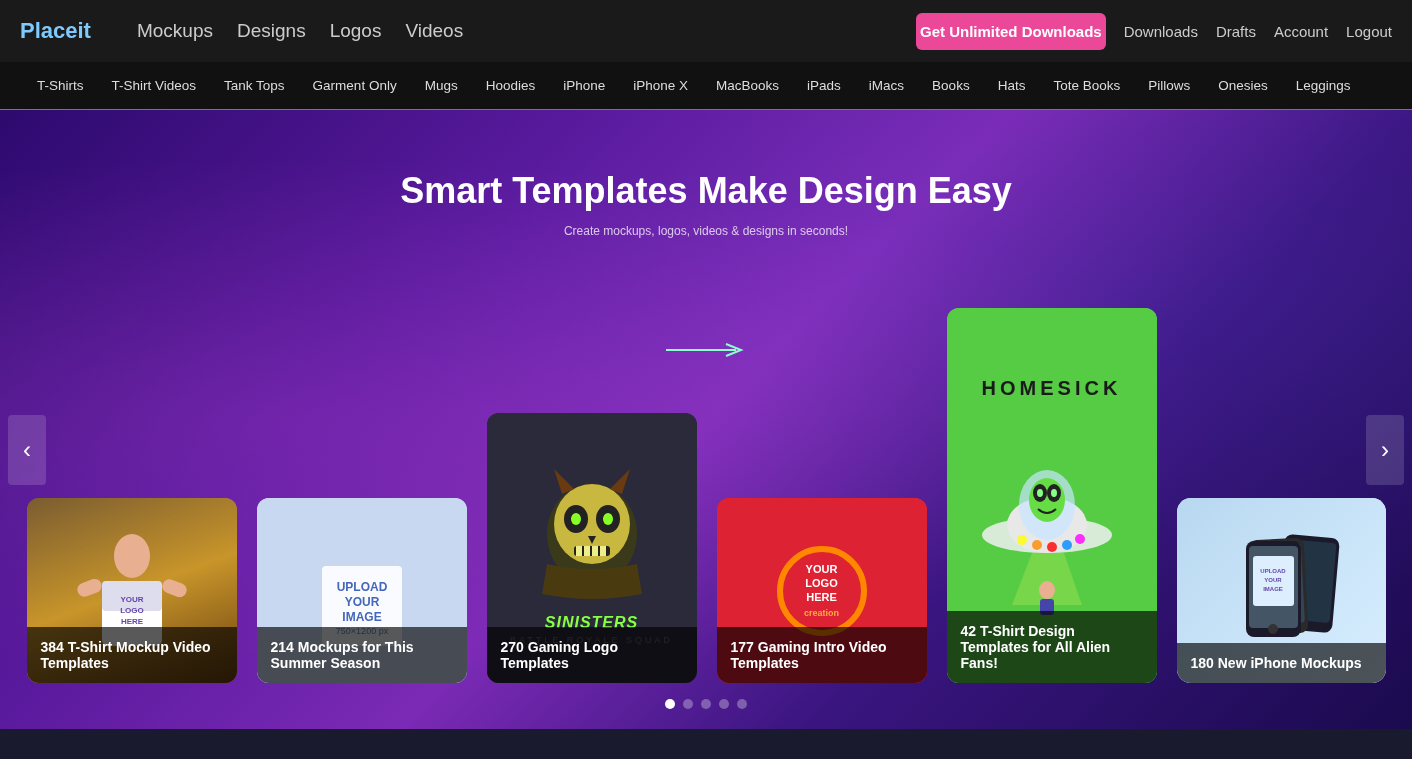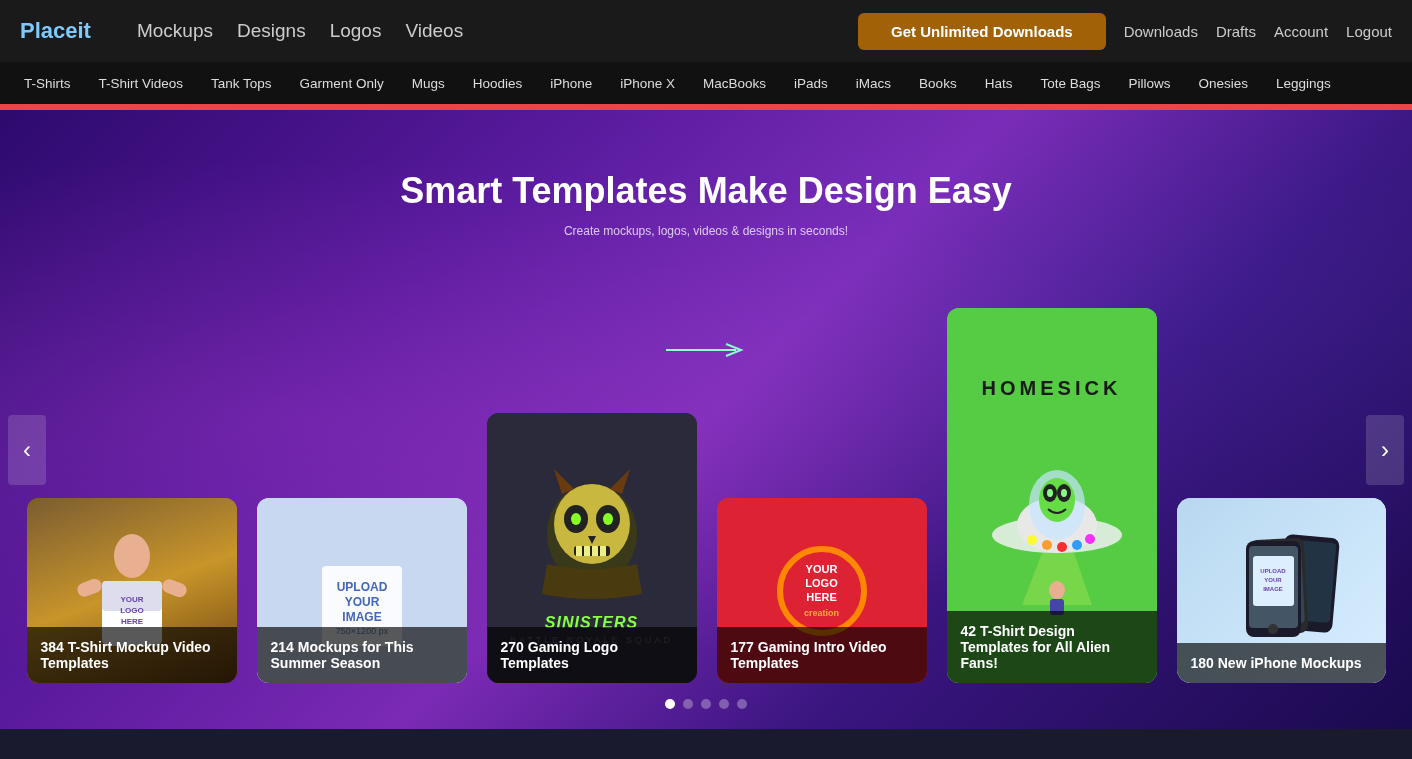"Get Unlimited Downloads" .btn-unlimited { background: #a16207 -> #ec4899; padding: 10px 33px -> 10px 4px }
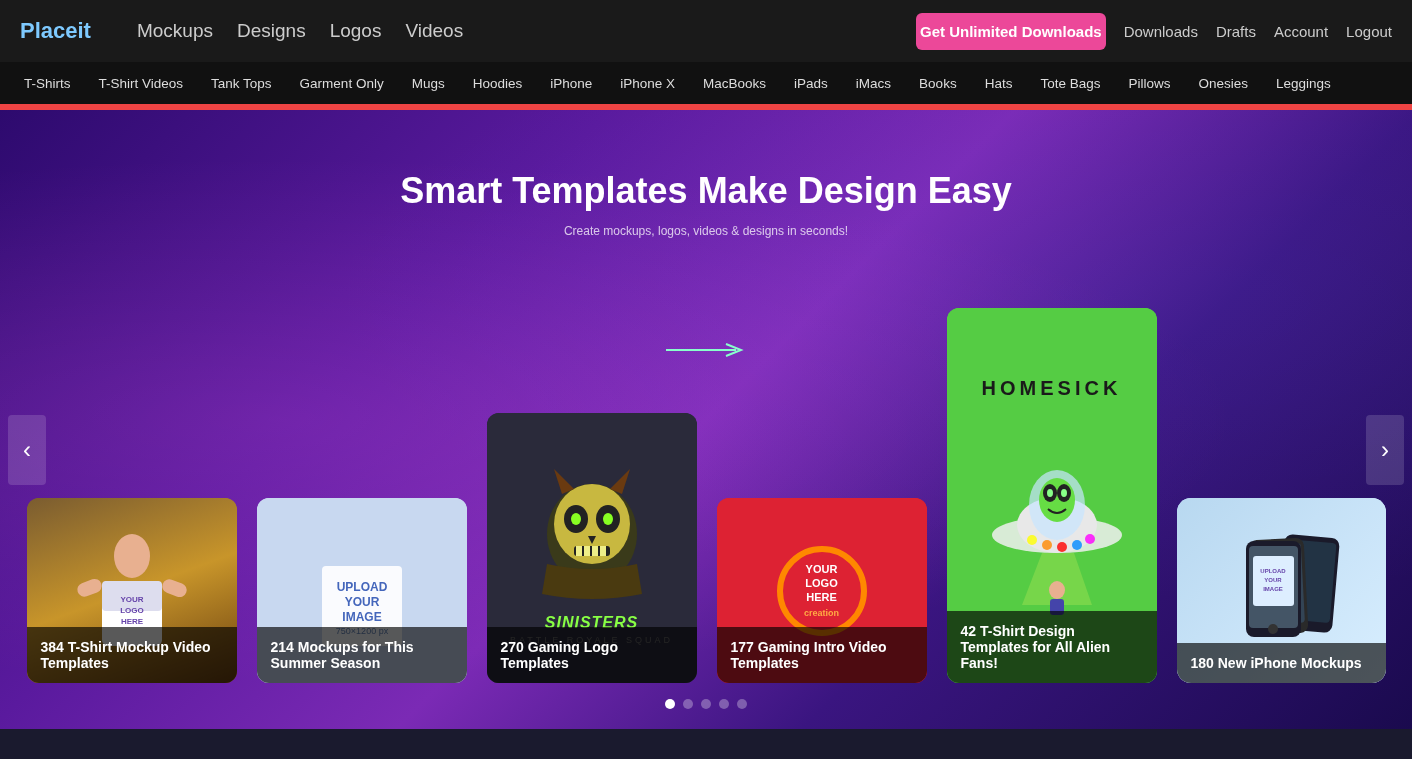"T-Shirts" .category-bar { border-bottom: 6px solid #ef4444 -> 1px solid #ef4444; padding: 0 10px -> 0 23px }
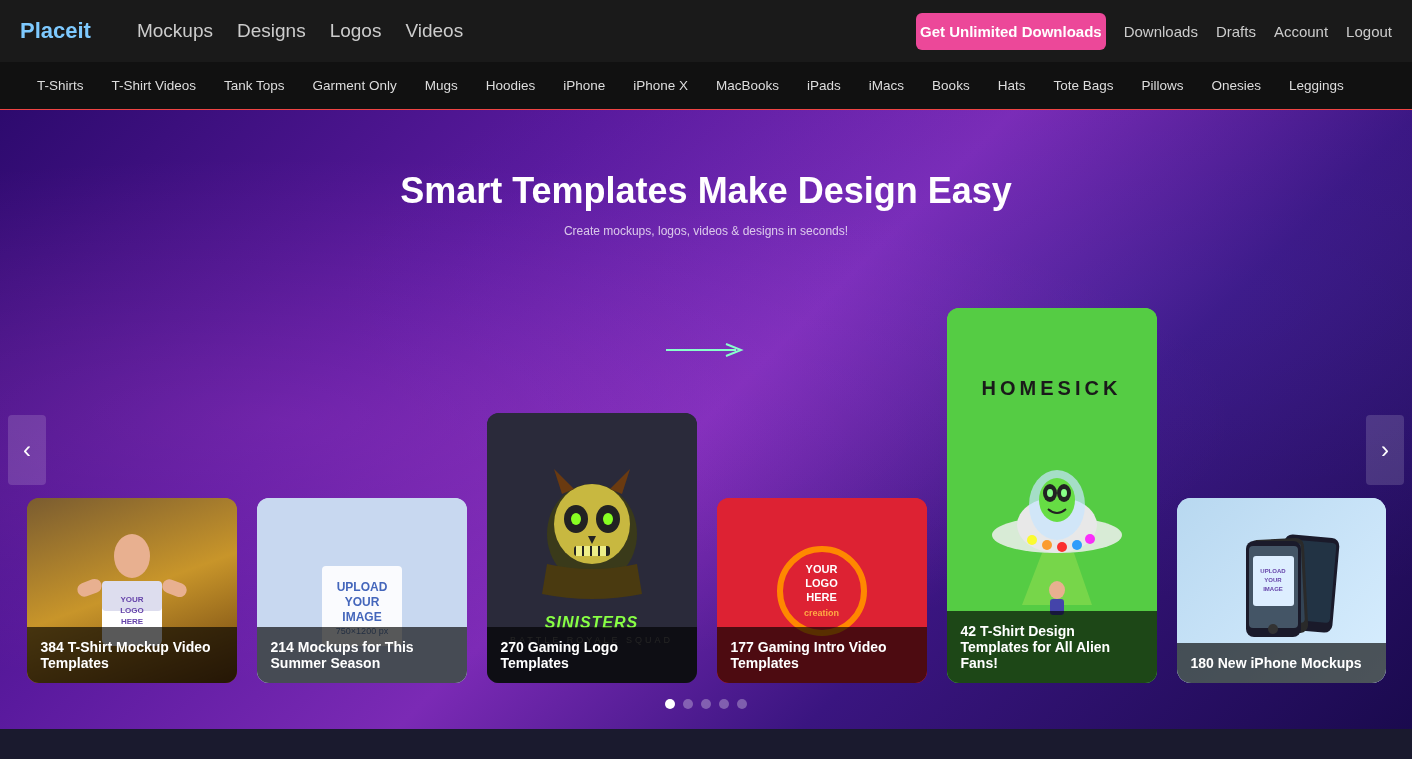"Tote Bags" span.category-item { text: Bags -> Books }
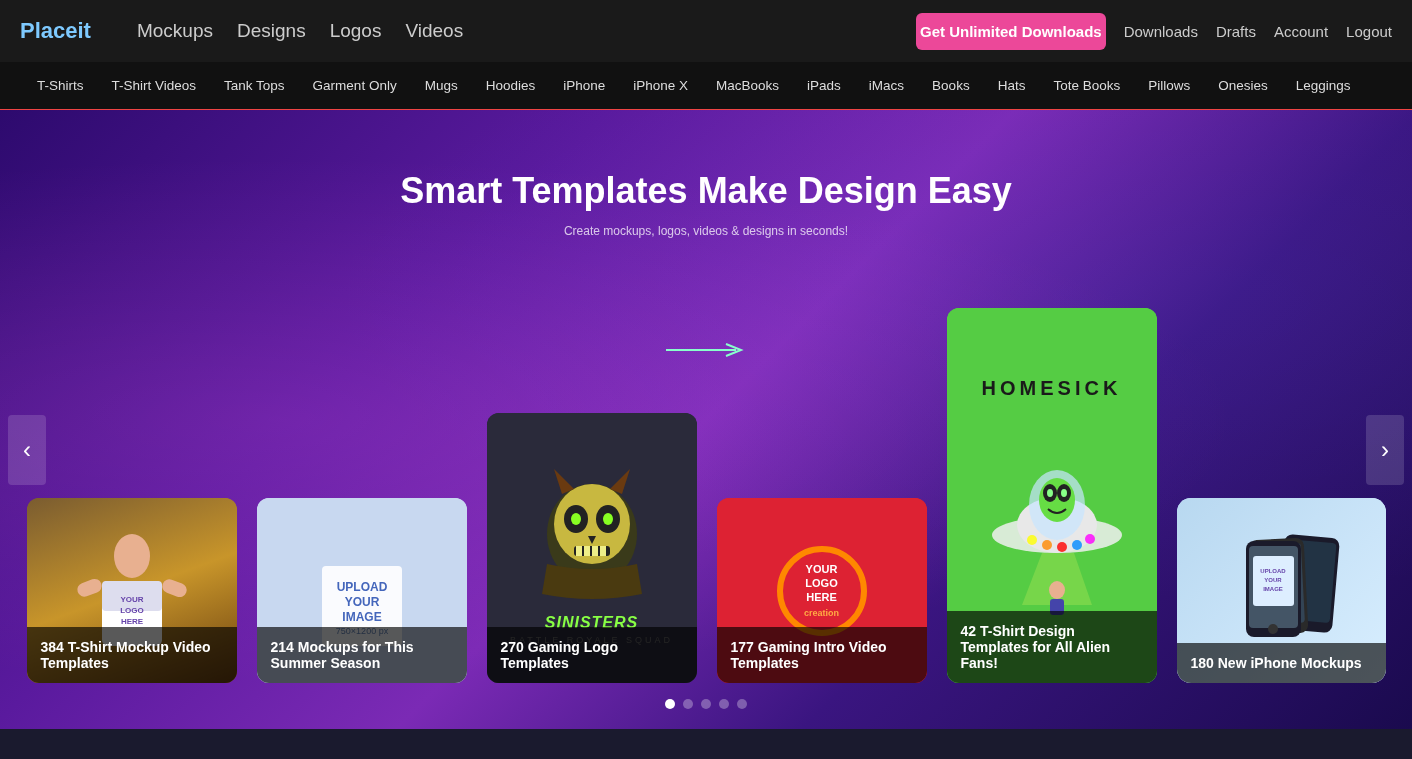"HOMESICK" div.card-inner { align-items: flex-start -> flex-end }
